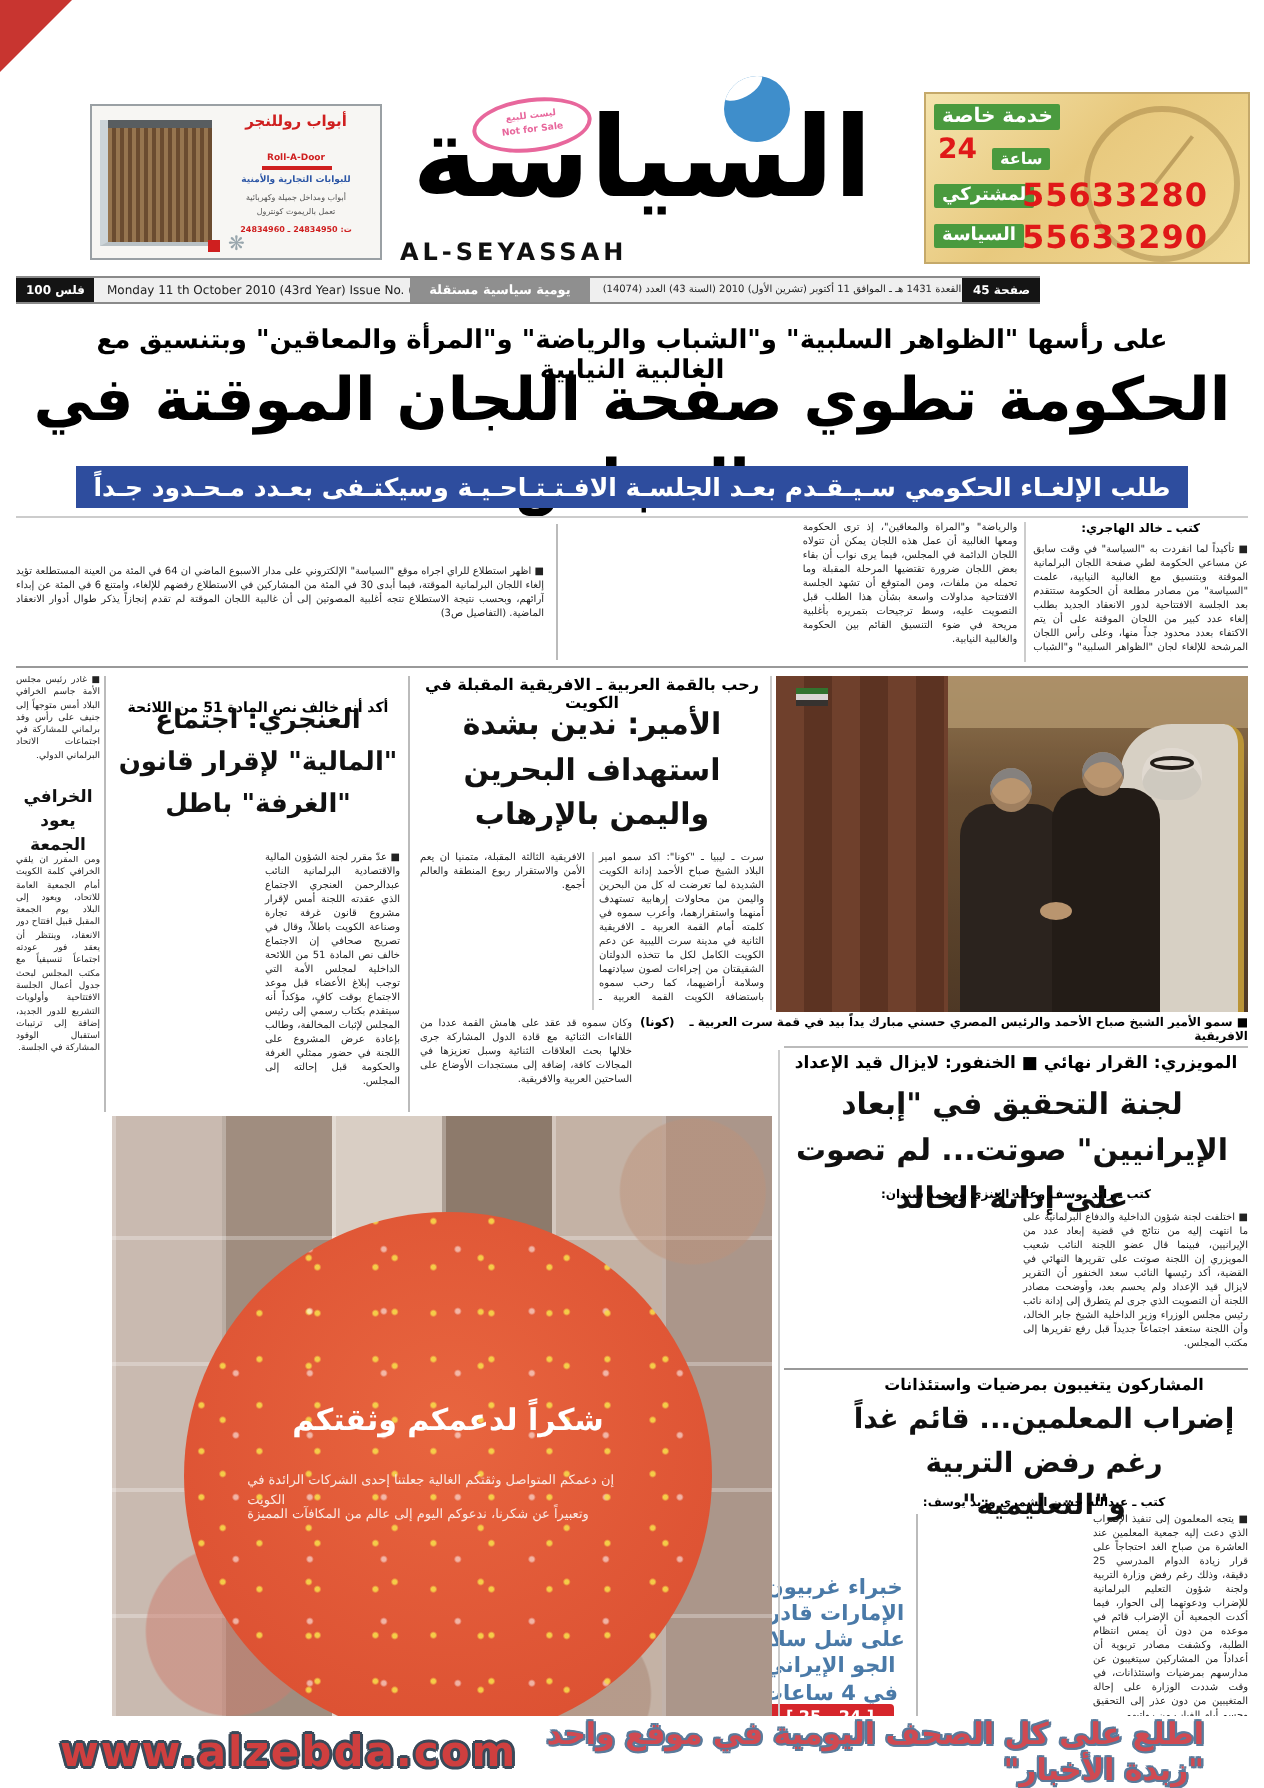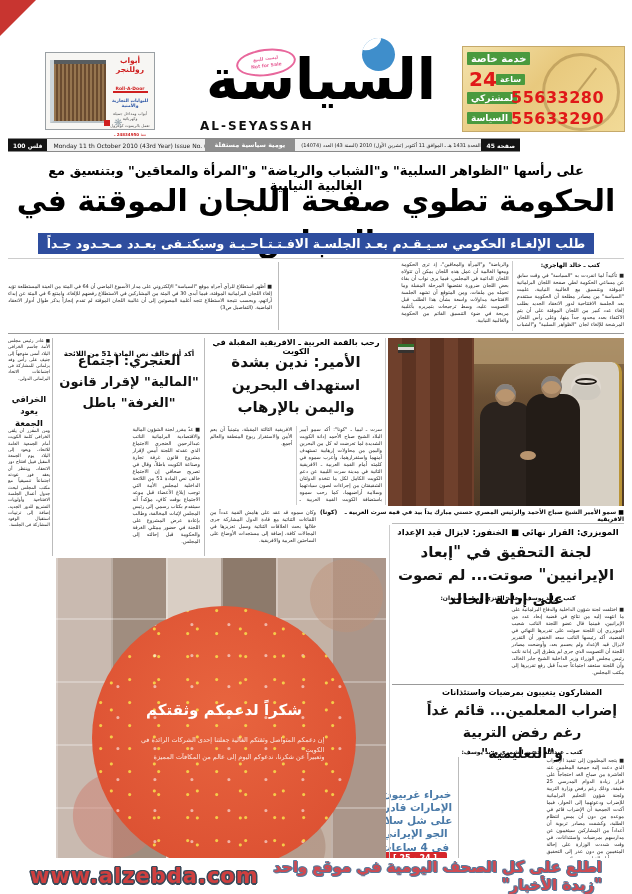"أبواب روللنجر" .left-ad { width: 110px -> 146px }
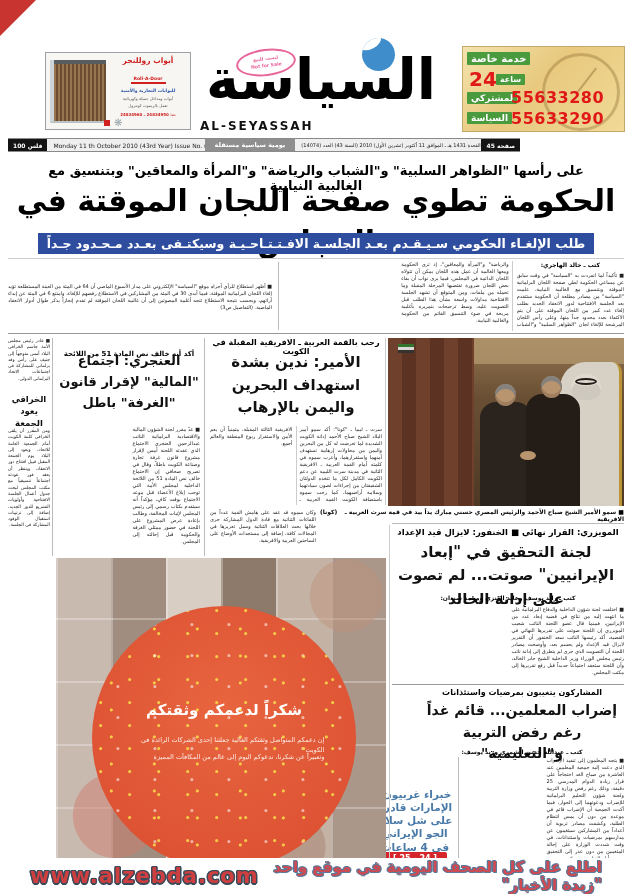"24" .rad-24 { font-size: 20px -> 14px }
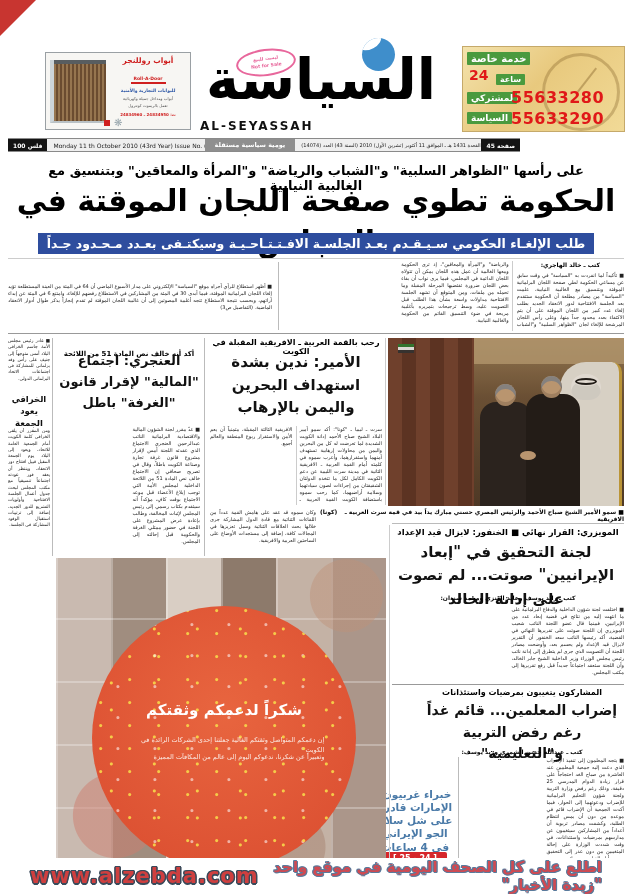"إن دعمكم المتواصل وثقتكم الغالية" .circle-line { text-align: right -> left }
